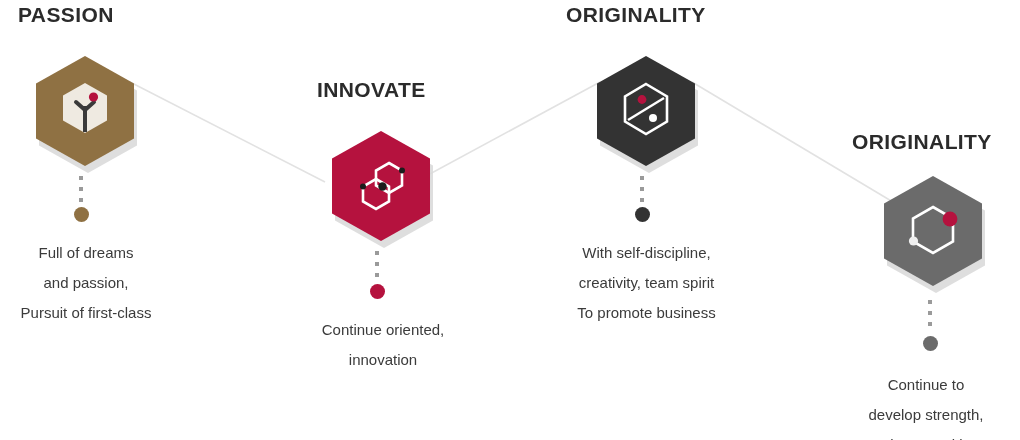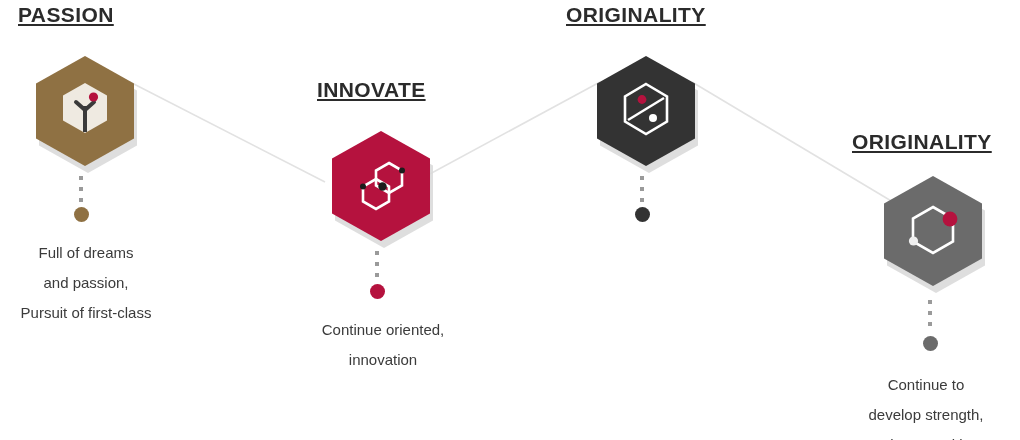"PASSION" .node-title { text-decoration: underline -> none }
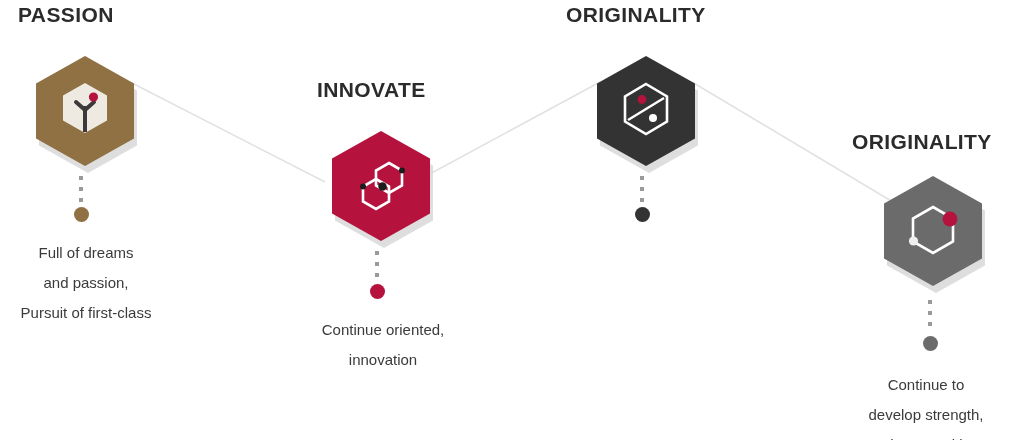"With self-discipline," div.node-desc { html: none -> <div>With self-discipline, creativity, team spirit To promote business</div> }
